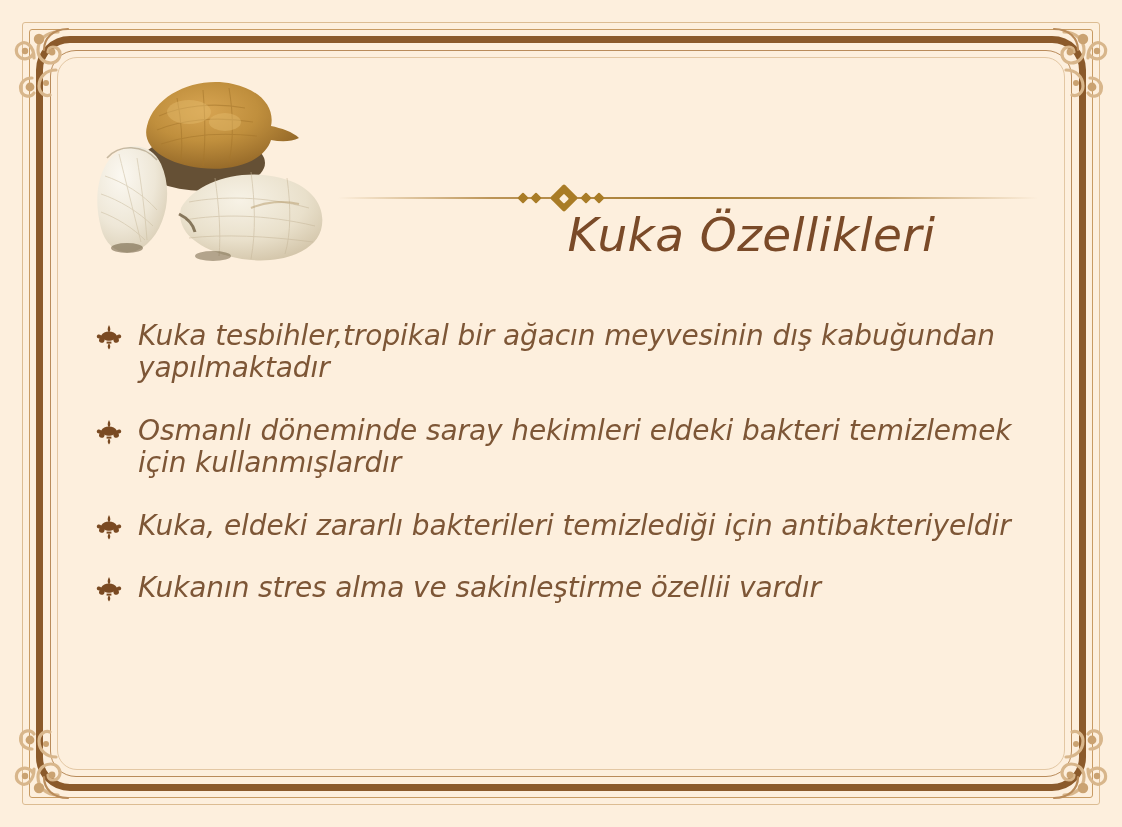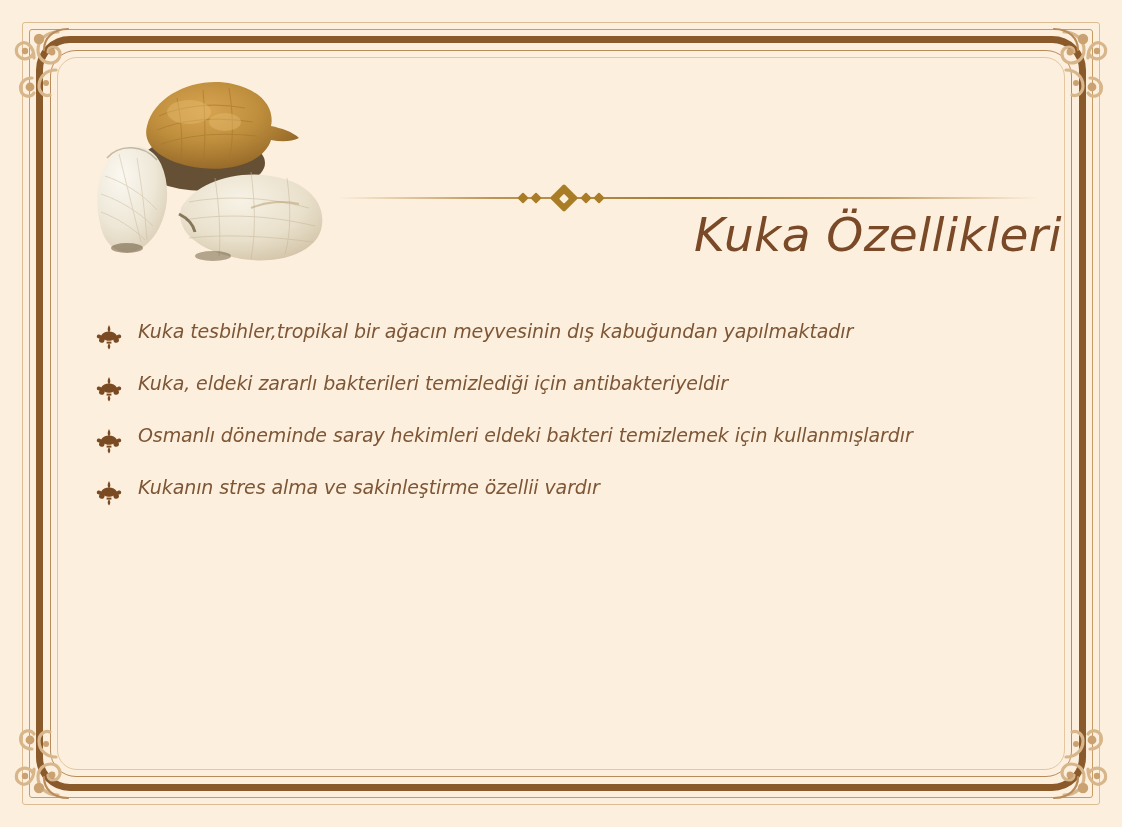"Kuka Özellikleri" .title { text-align: right -> center }
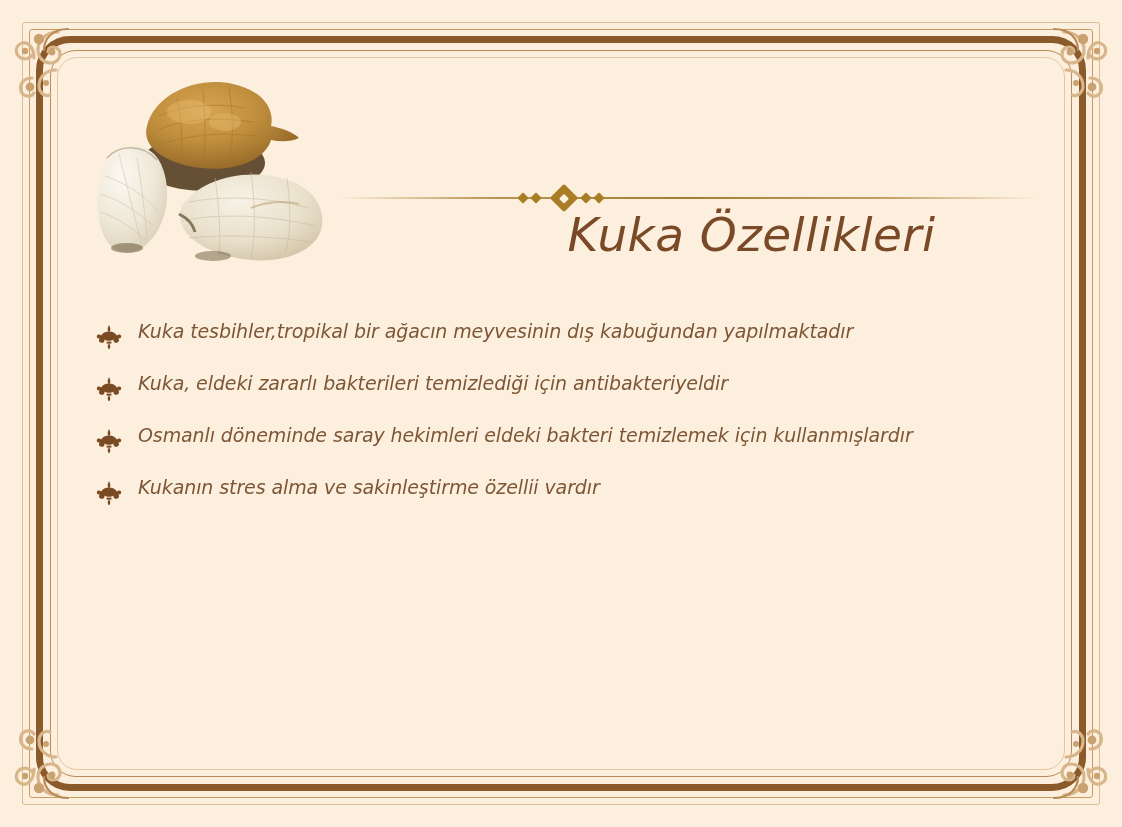"Kuka tesbihler,tropikal bir ağacın" .bullet-text { font-size: 19px -> 28px }
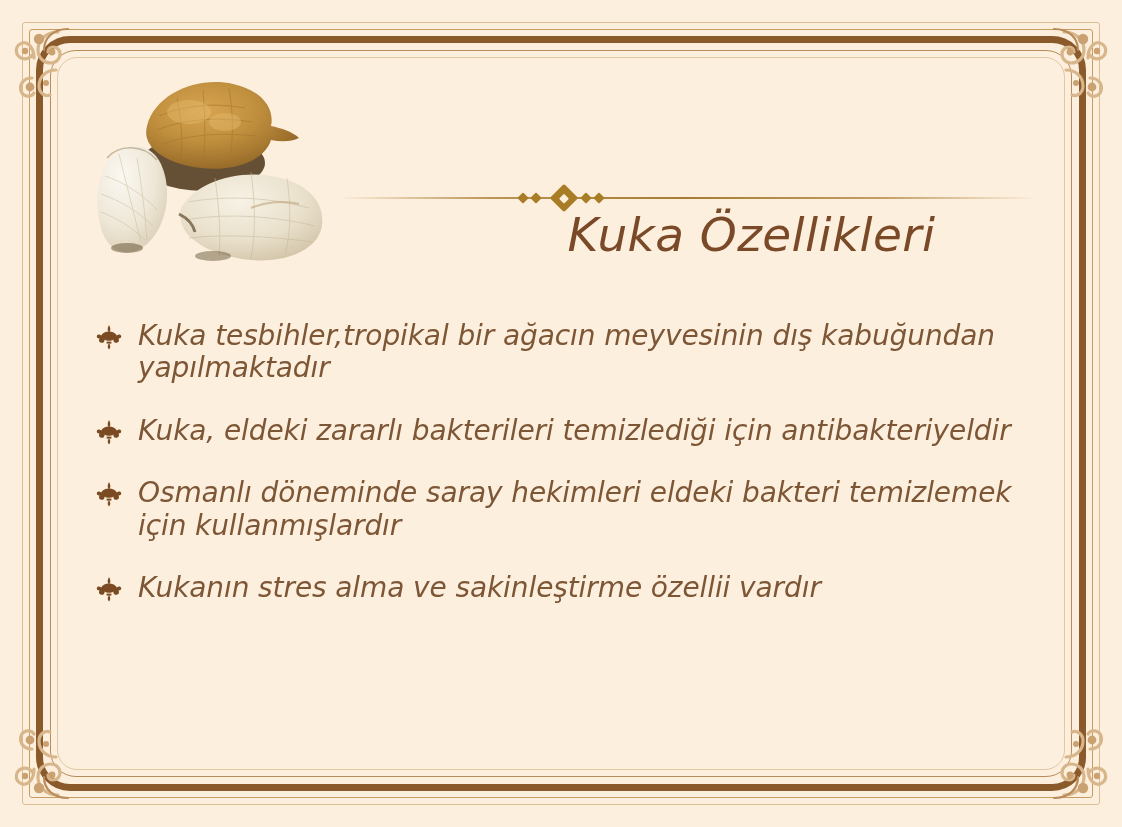"Kuka, eldeki zararlı bakterileri" li.bullet { order: before "Osmanlı döneminde saray hekimleri eldeki" -> after "Osmanlı döneminde saray hekimleri eldeki" }
